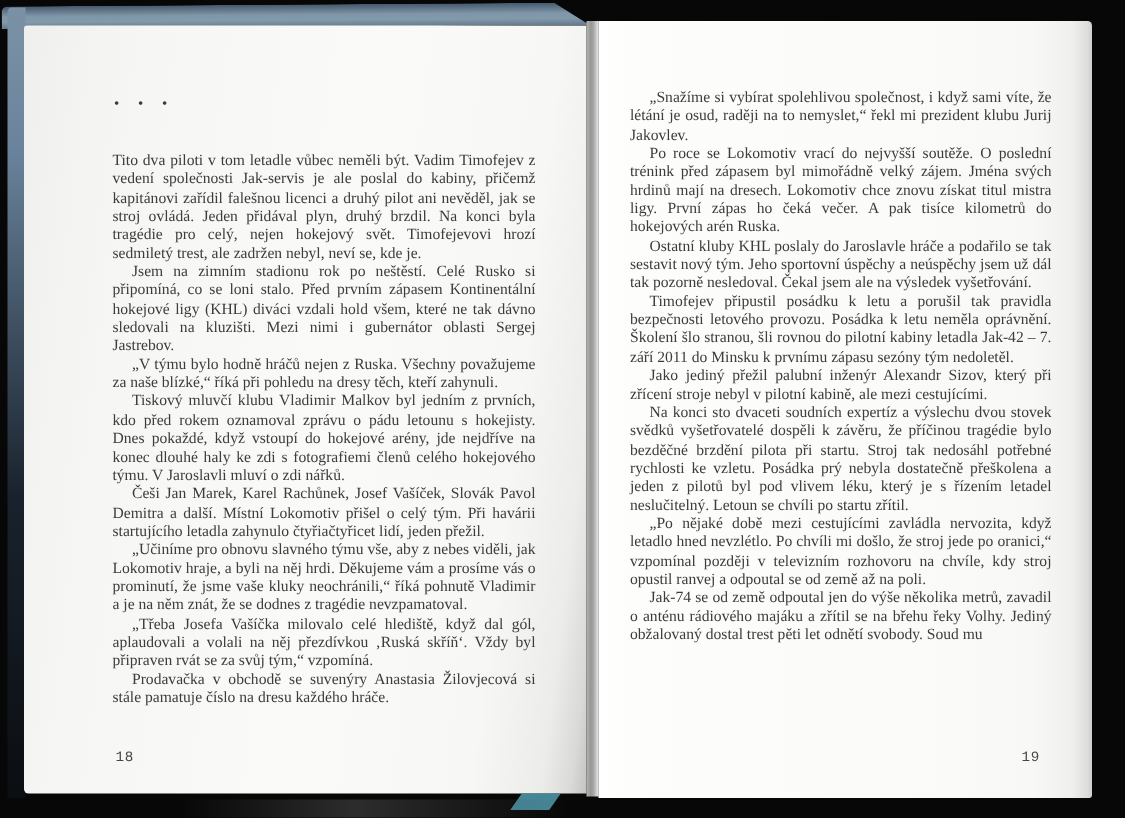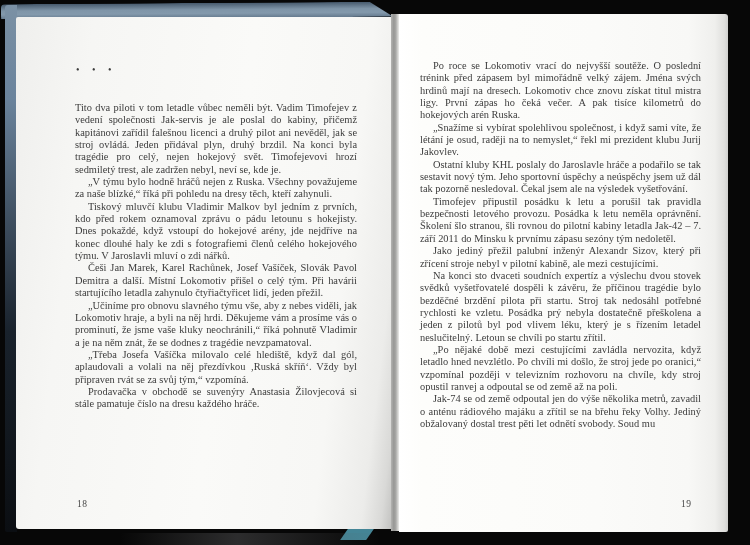"Po roce se Lokomotiv vrací" p.indent { order: before "„Snažíme si vybírat spolehlivou" -> after "„Snažíme si vybírat spolehlivou" }
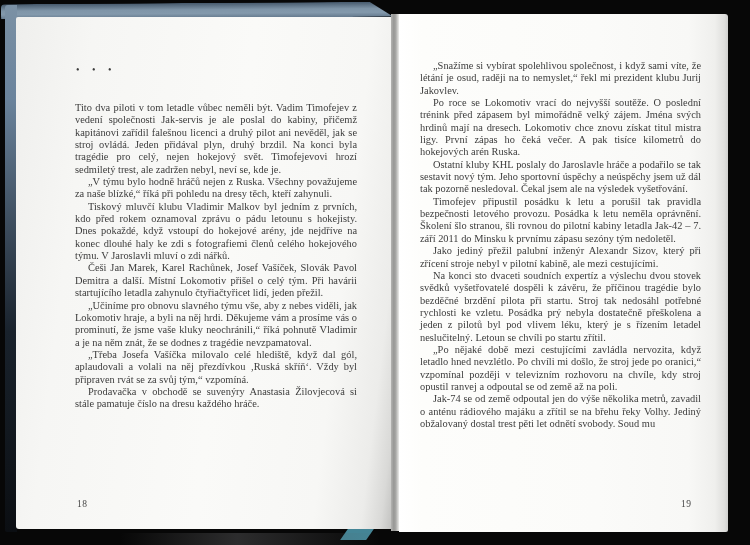"Jsem na zimním stadionu rok" p.indent { html: none -> <p>Jsem na zimním stadionu rok po neštěstí. Celé Rusko si připomíná, co se loni stalo. Před prvním zápasem Kontinentální hokejové ligy (KHL) diváci vzdali hold všem, které ne tak dávno sledovali na kluzišti. Mezi nimi i gubernátor oblasti Sergej Jastrebov.</p> }
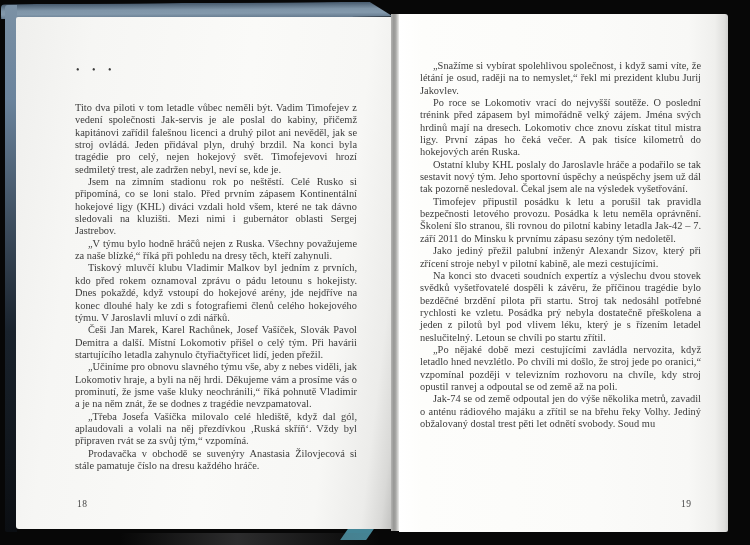"18" .page-num { font-family: none -> Liberation Mono, monospace }
